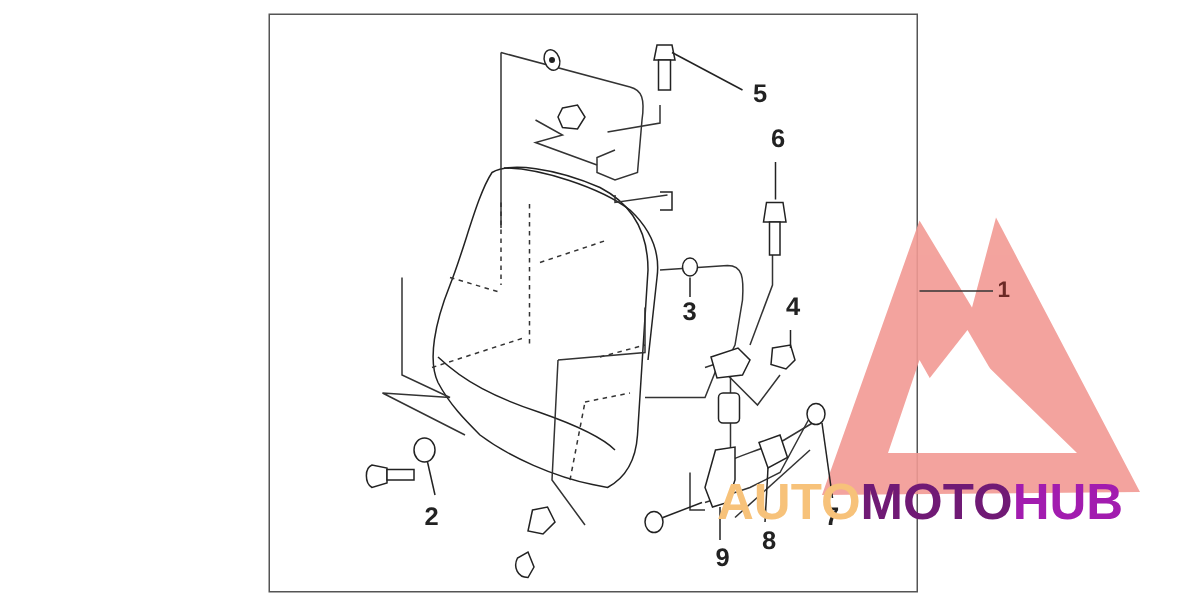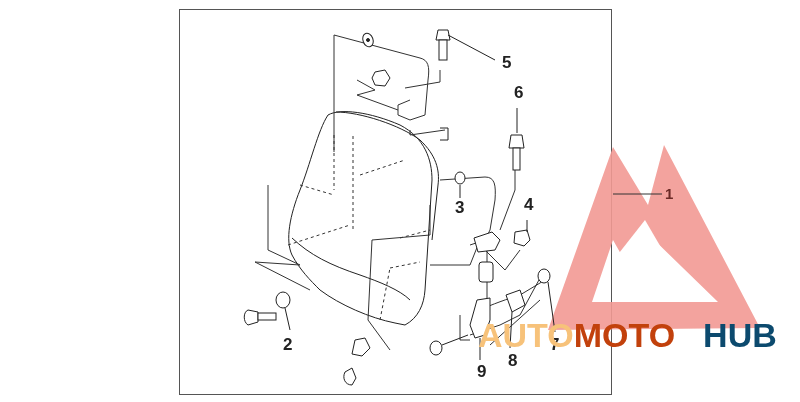"MOTO" .wm-b { color: #c2410c -> #701a75 }
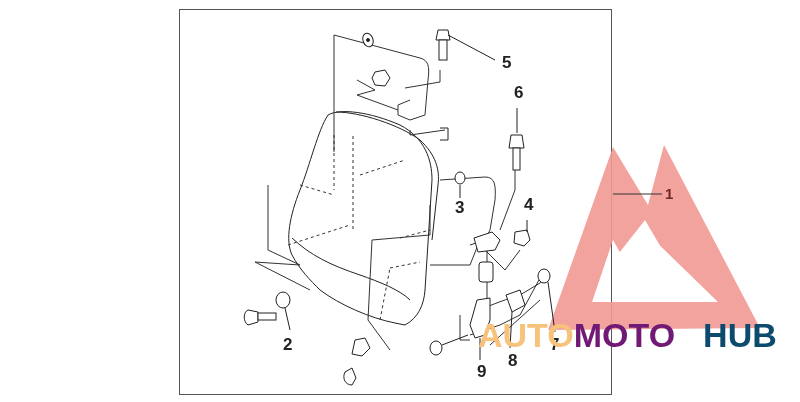"HUB" .wm-c { color: #0c4a6e -> #a21caf; margin-left: 28px -> none }
